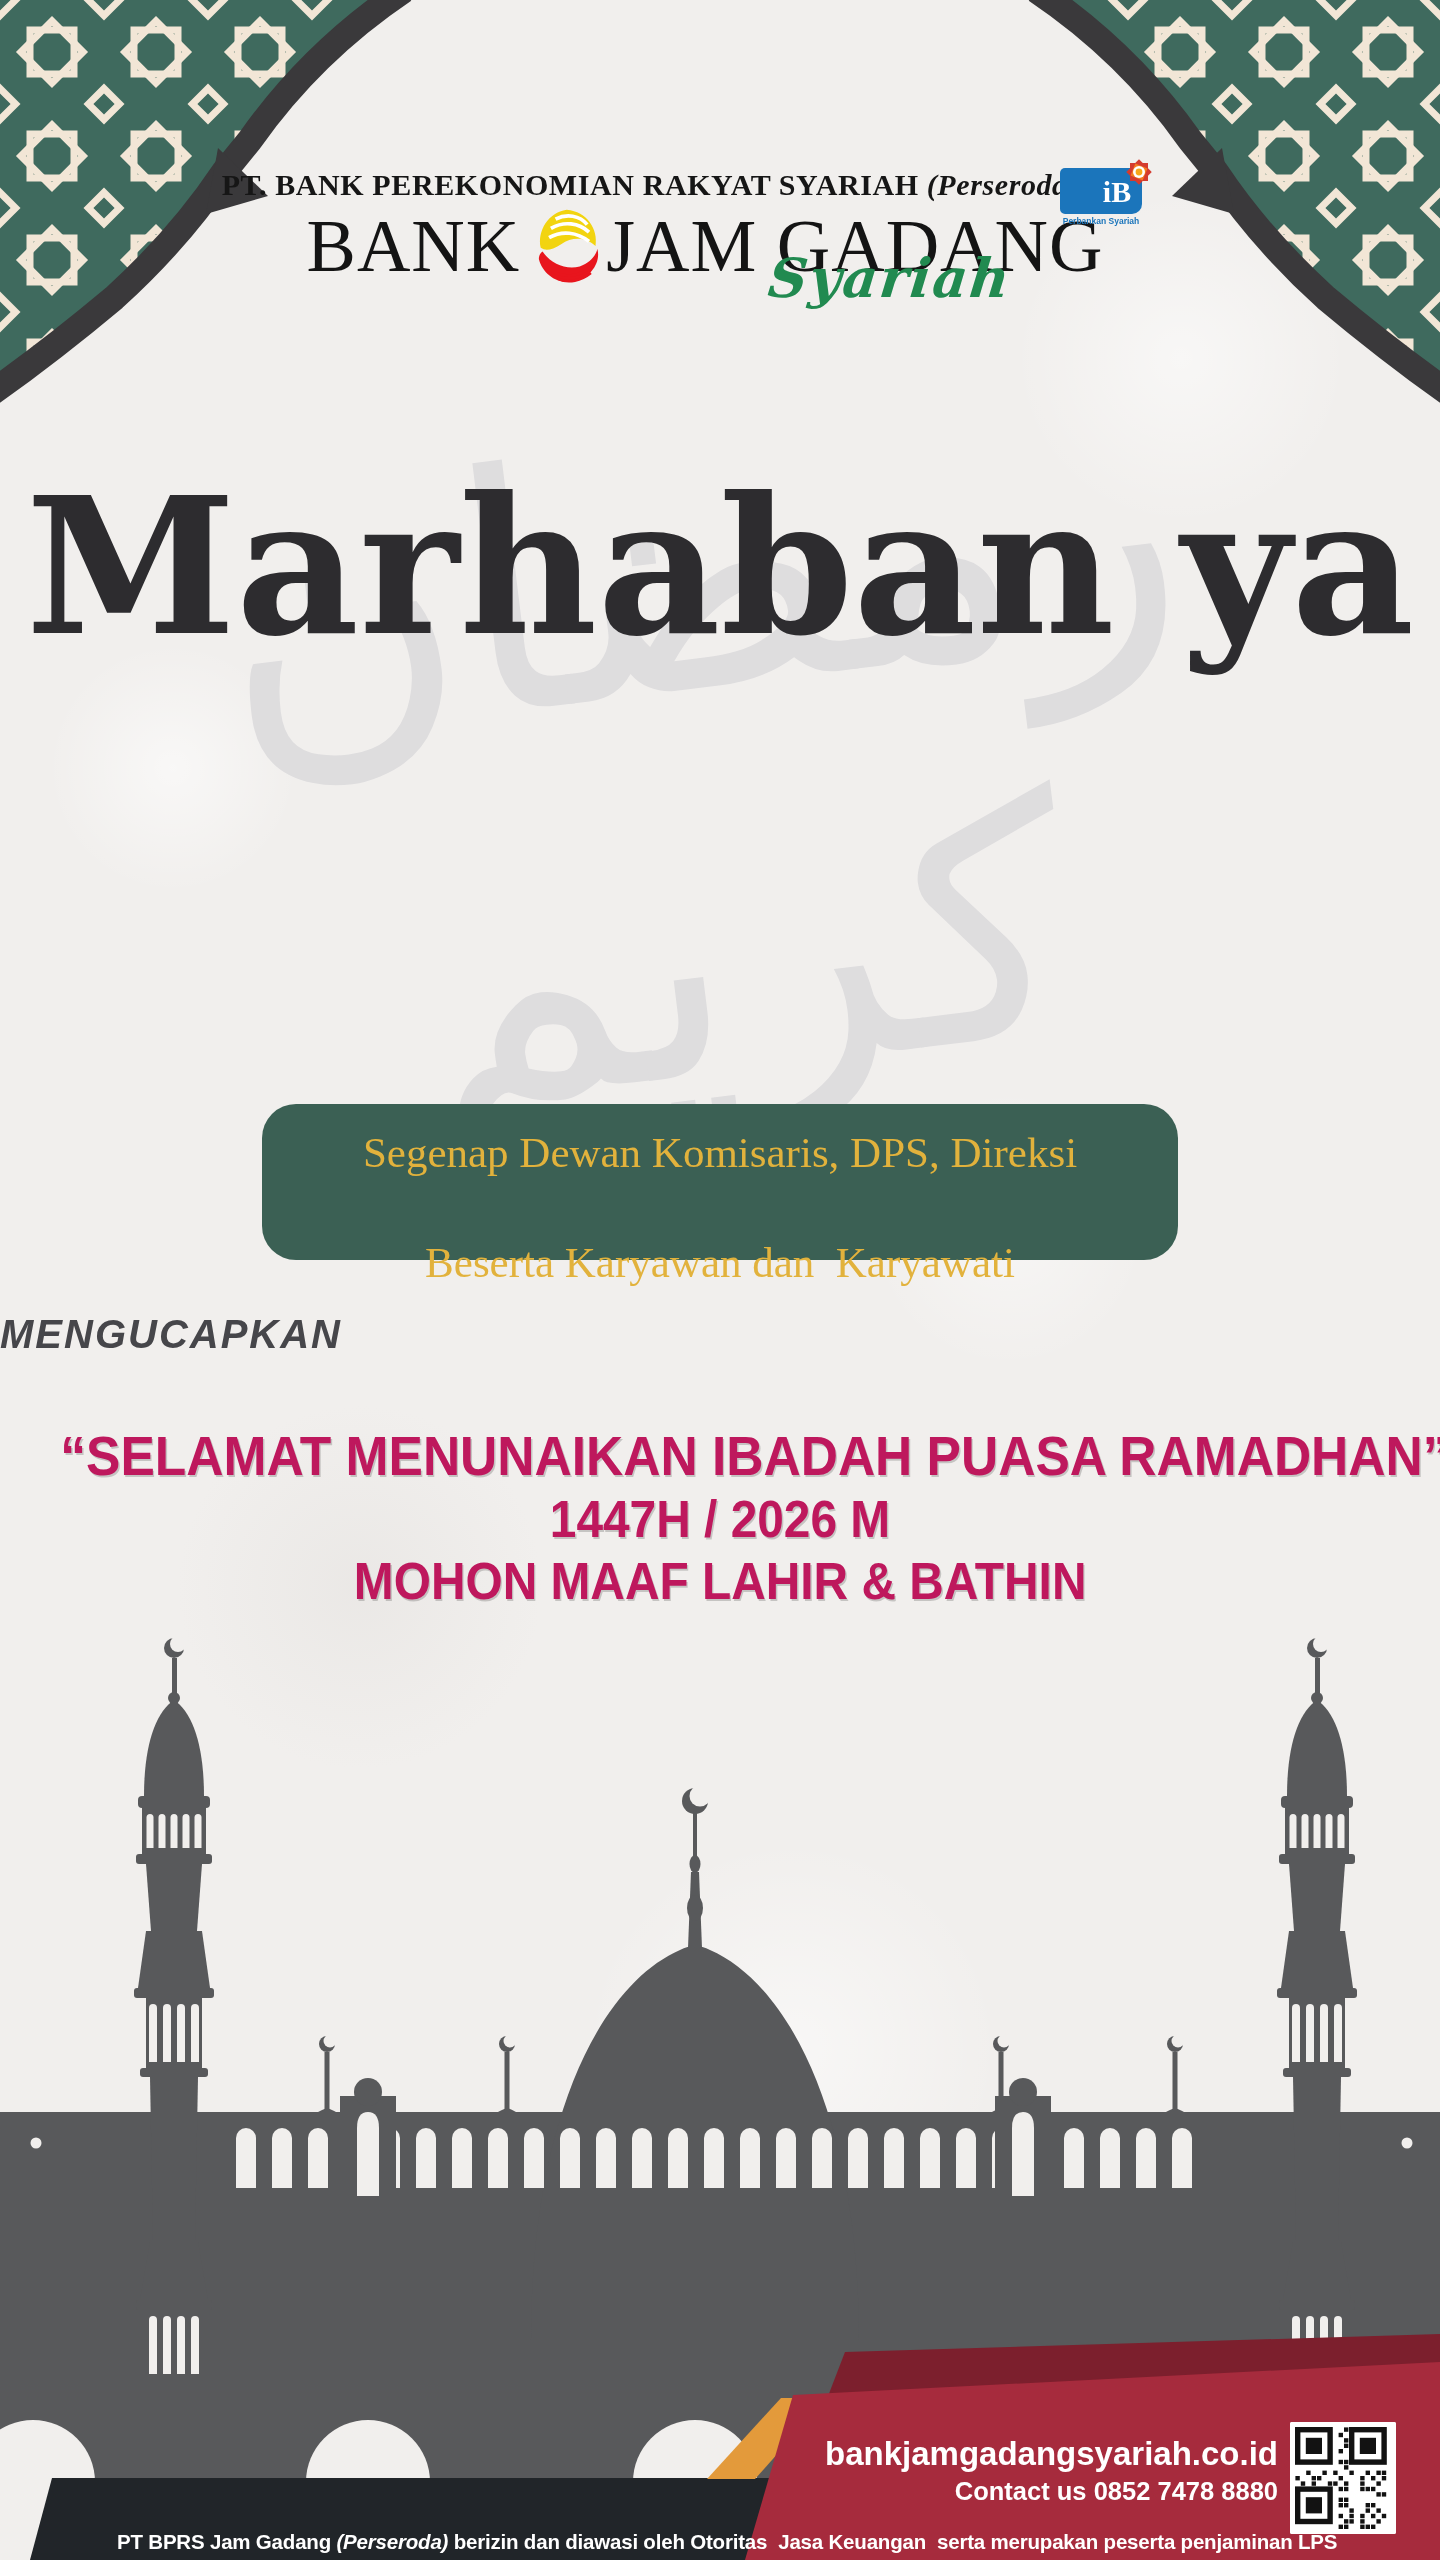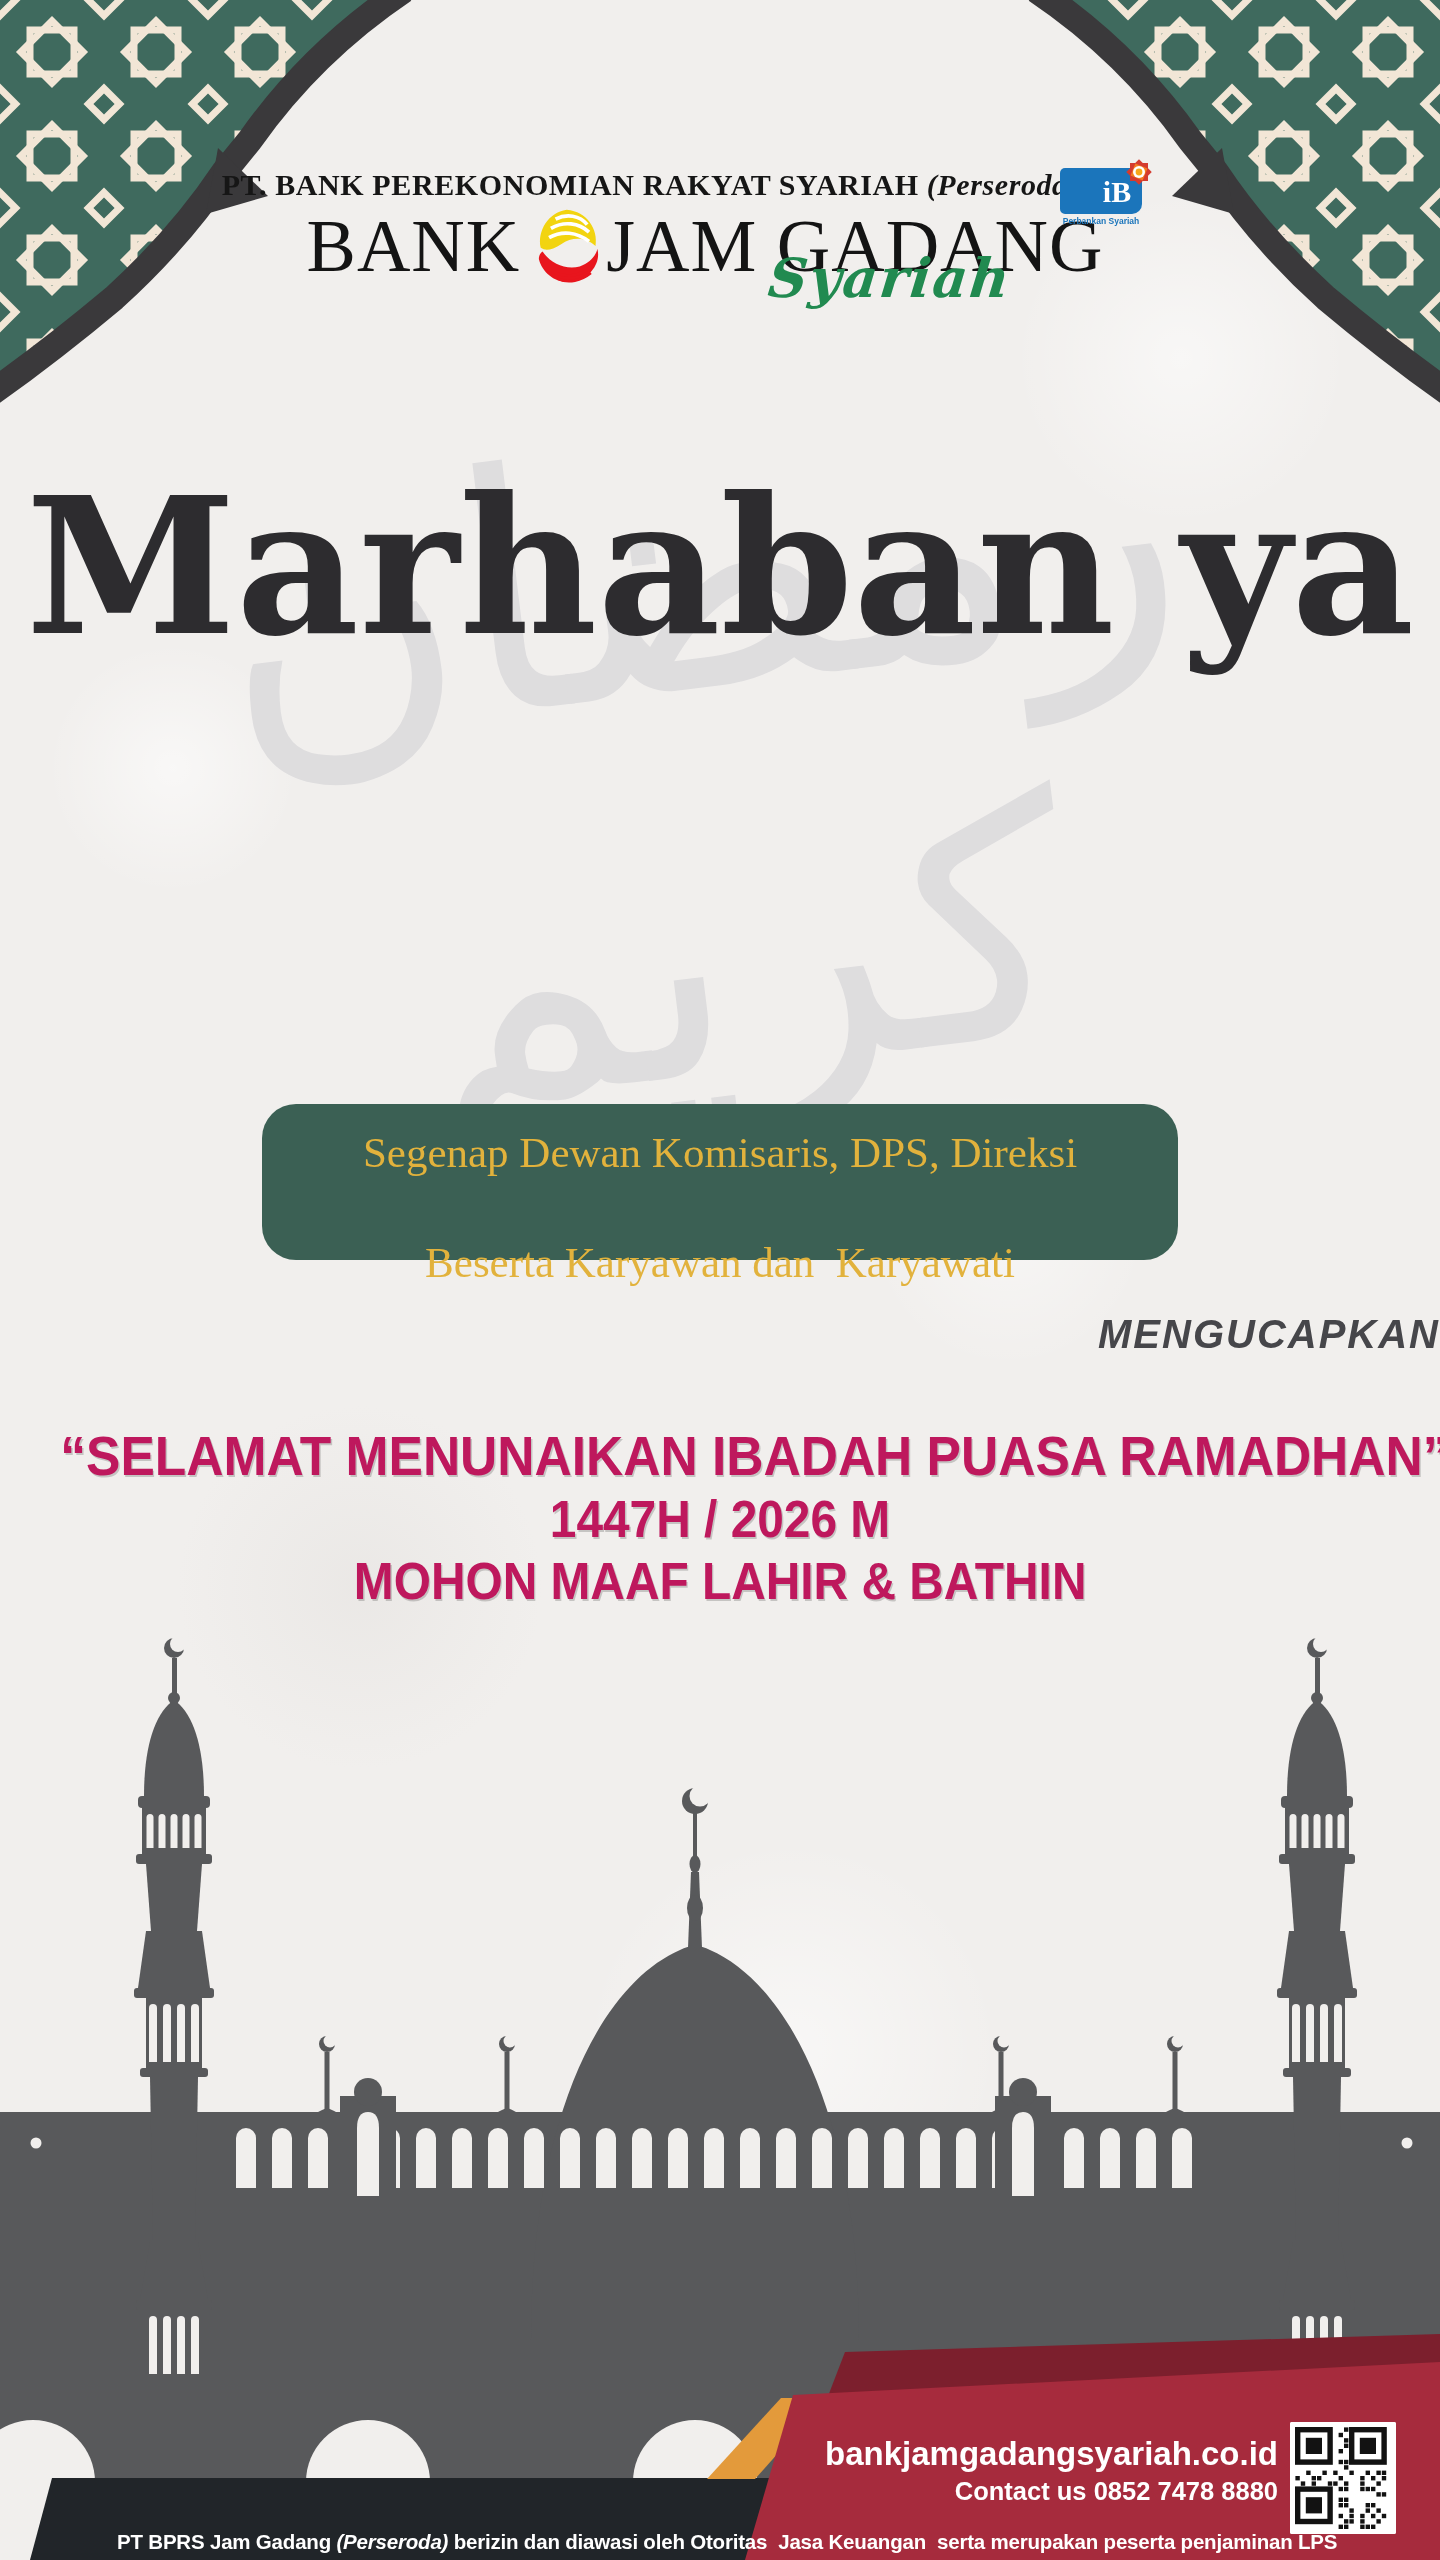"MENGUCAPKAN" .announce { text-align: right -> left }
